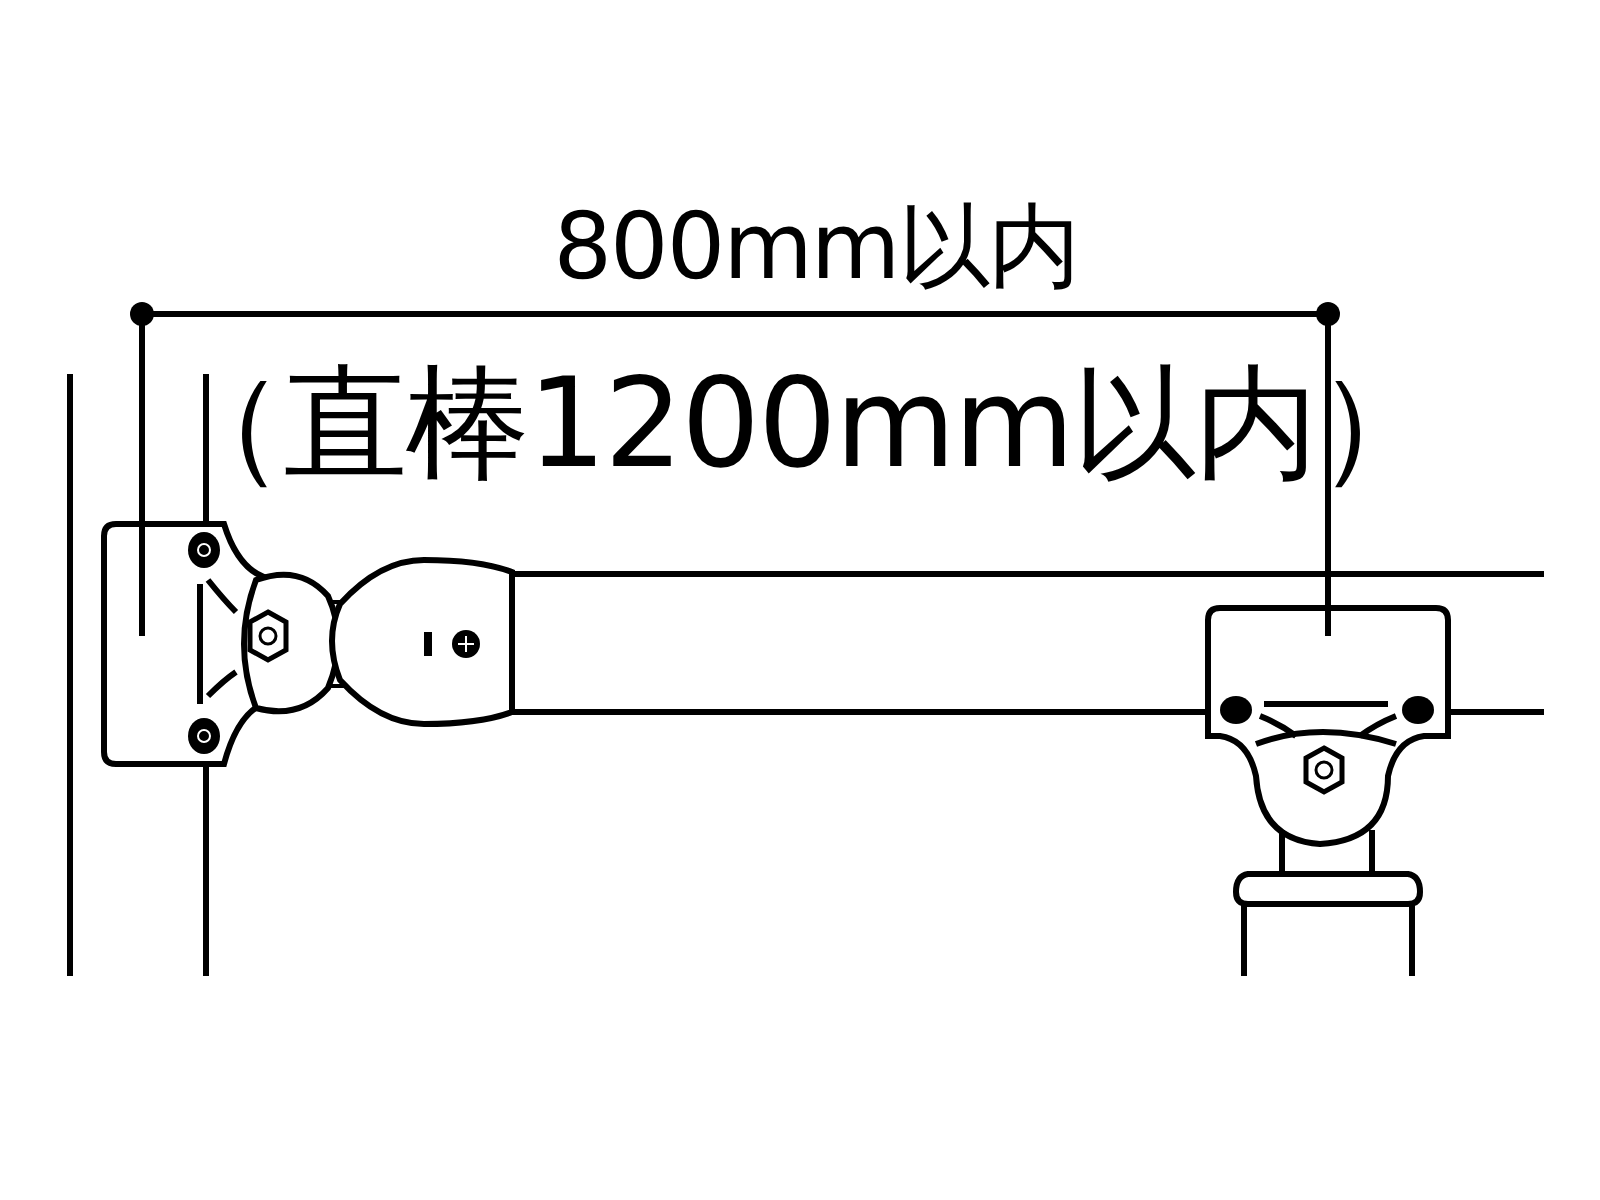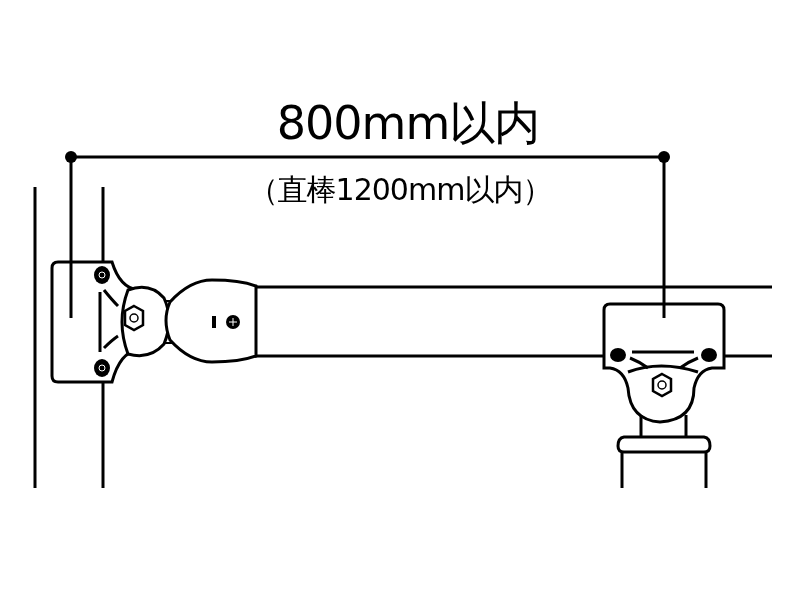"（直棒1200mm以内）" #dim-sub { font-size: 30px -> 62px }
